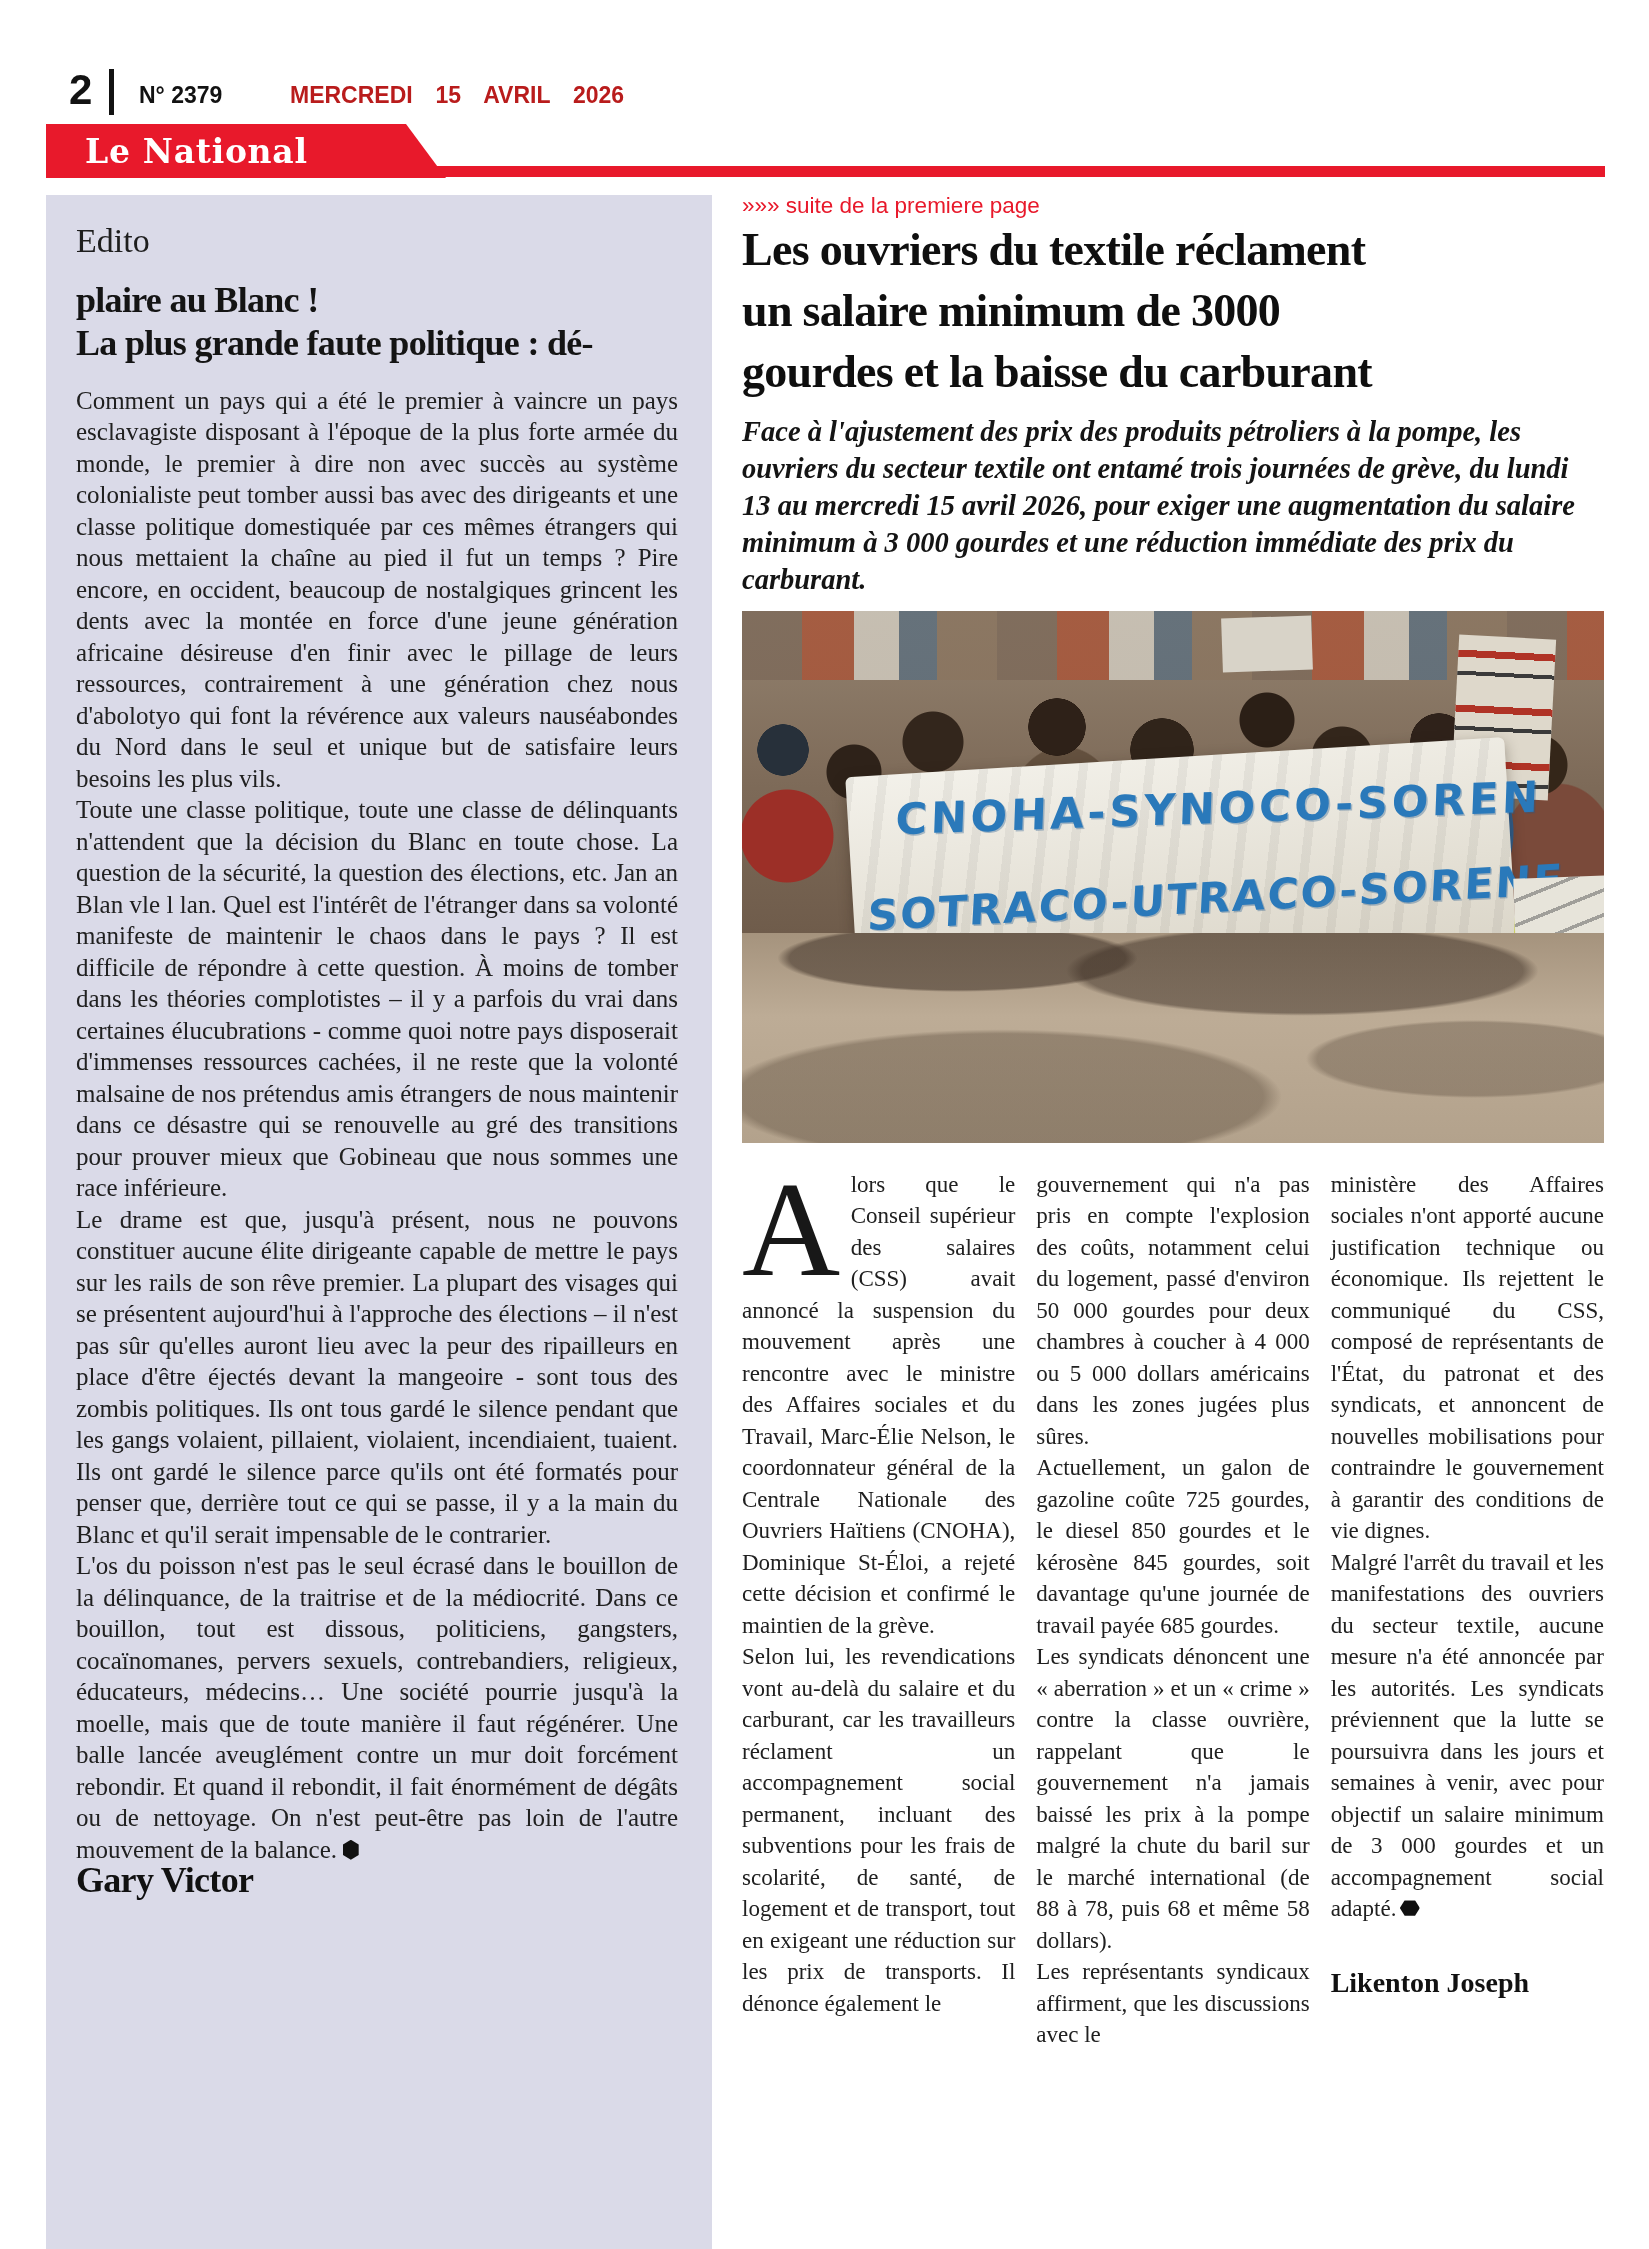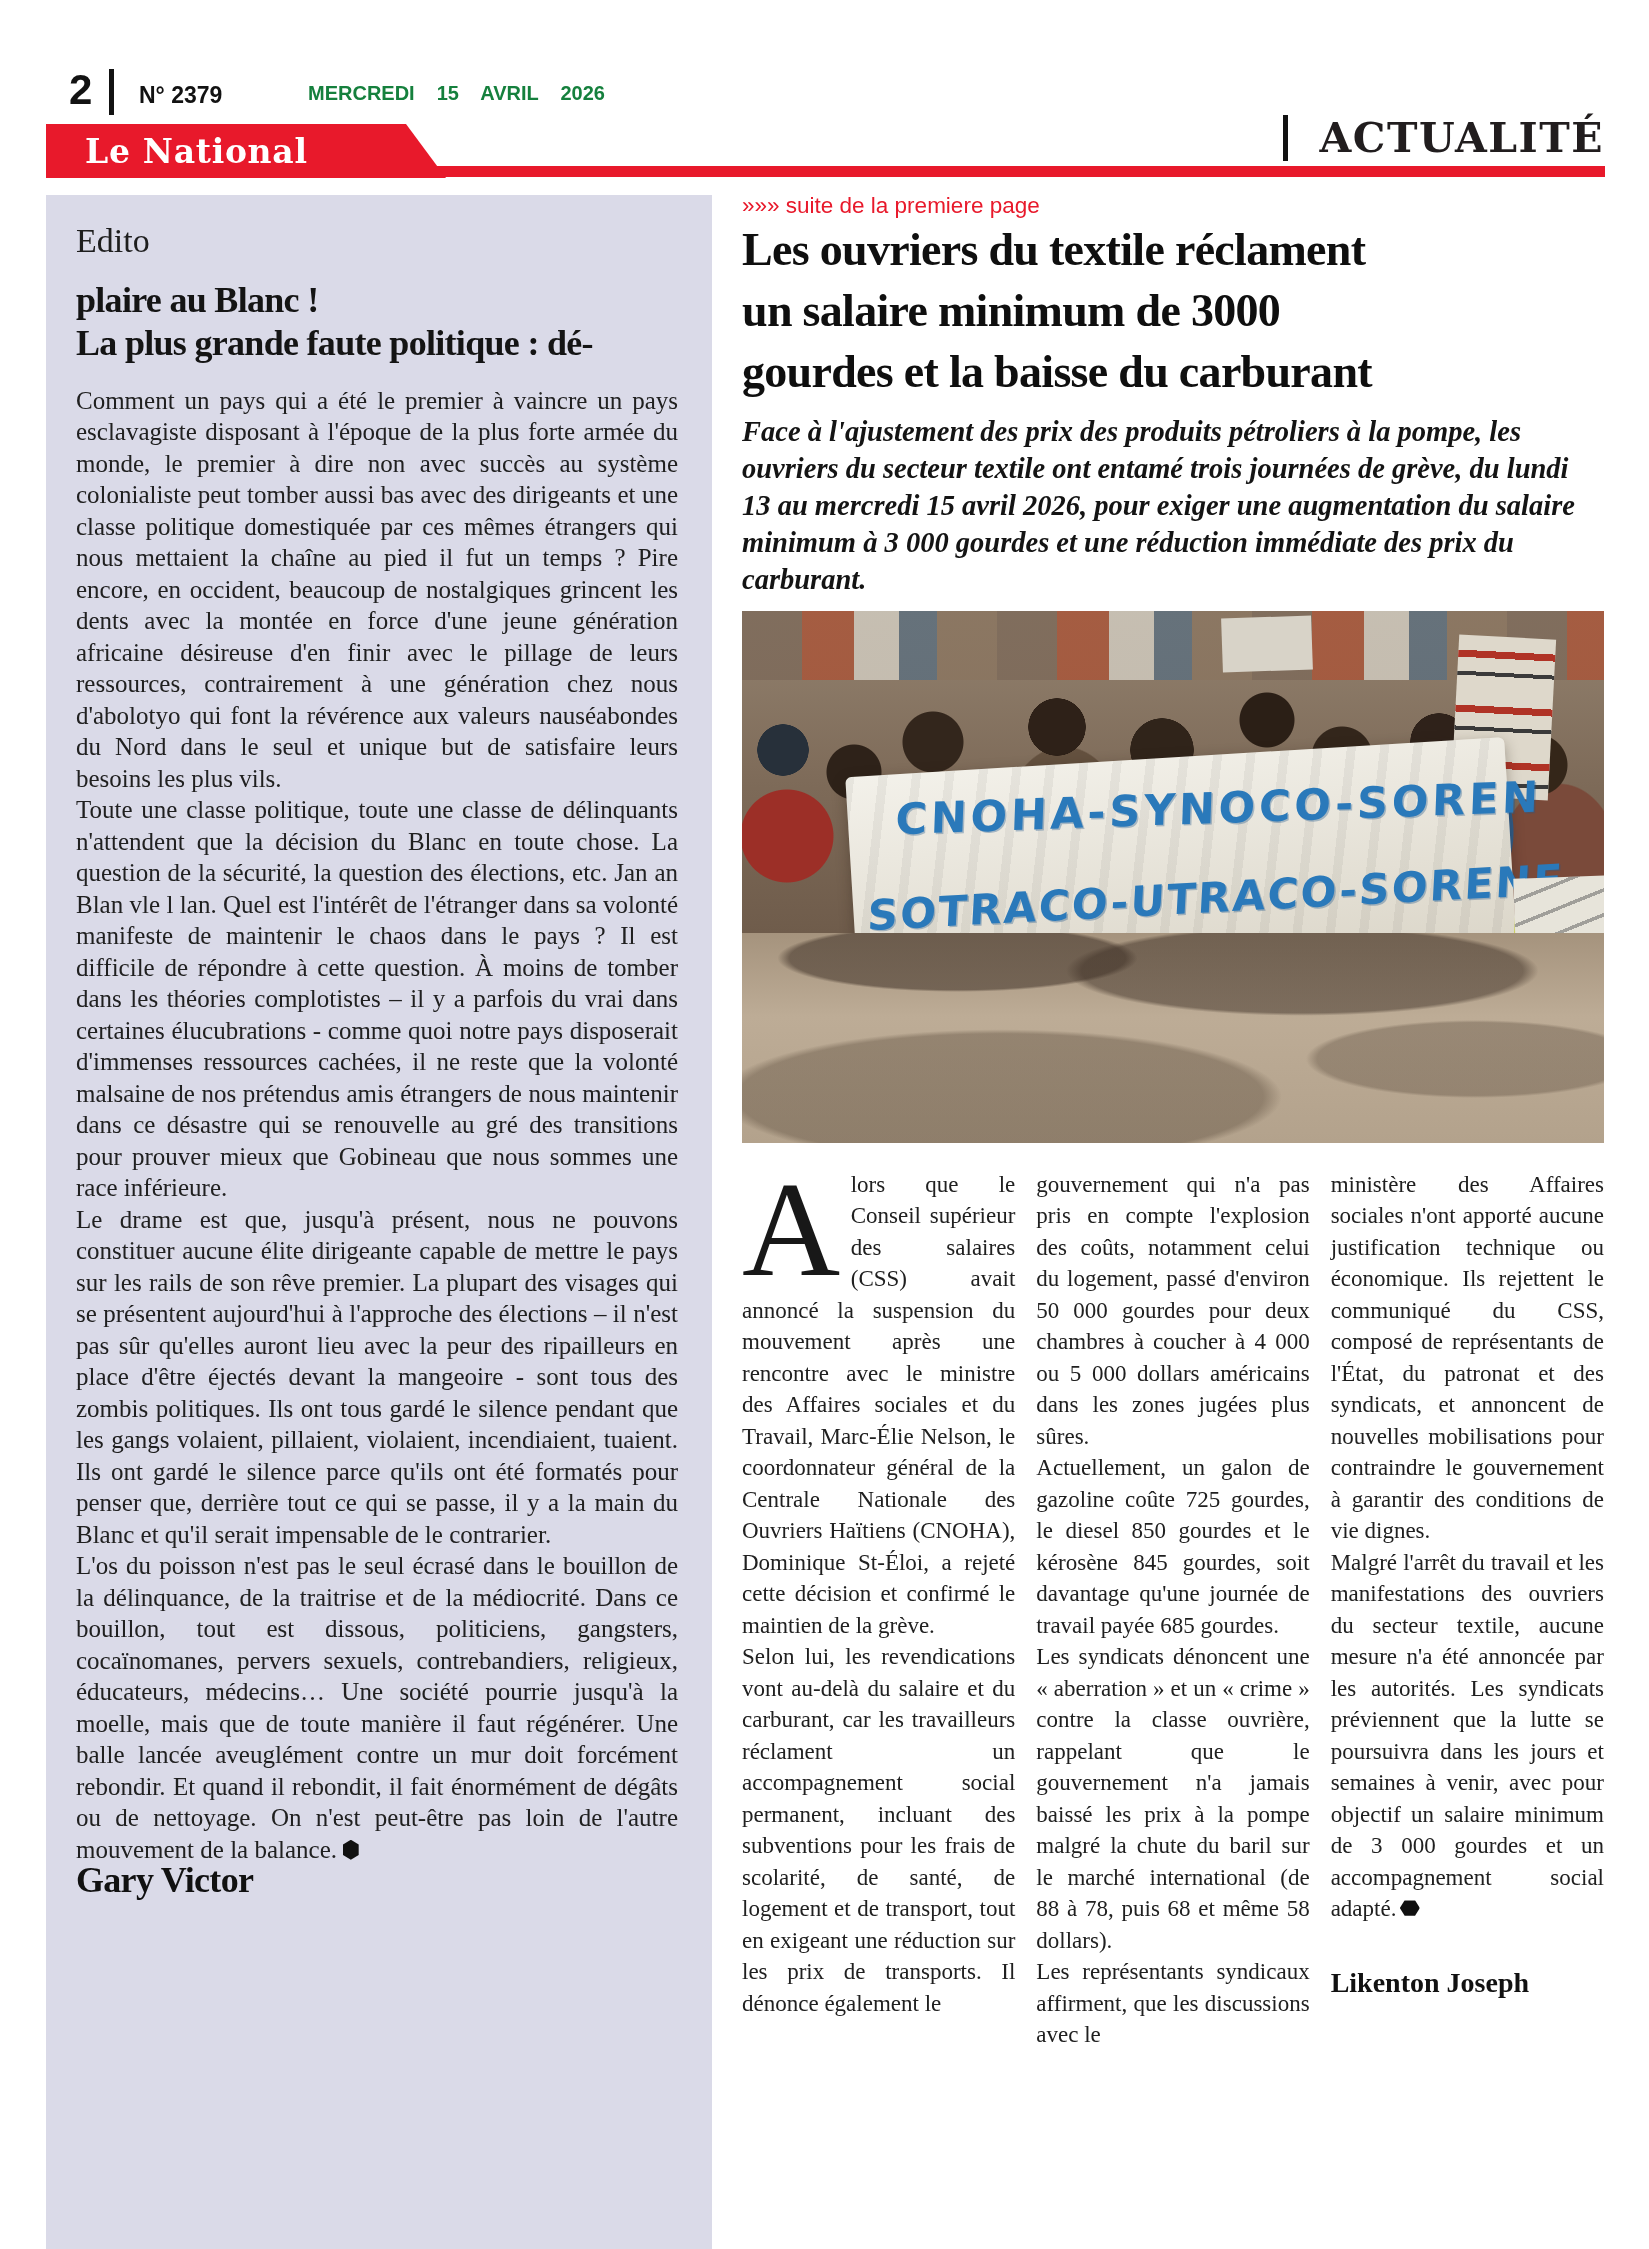"MERCREDI 15 AVRIL 2026" .dateline { color: #15803d -> #b91c1c; font-size: 20px -> 23px; left: 308px -> 290px }
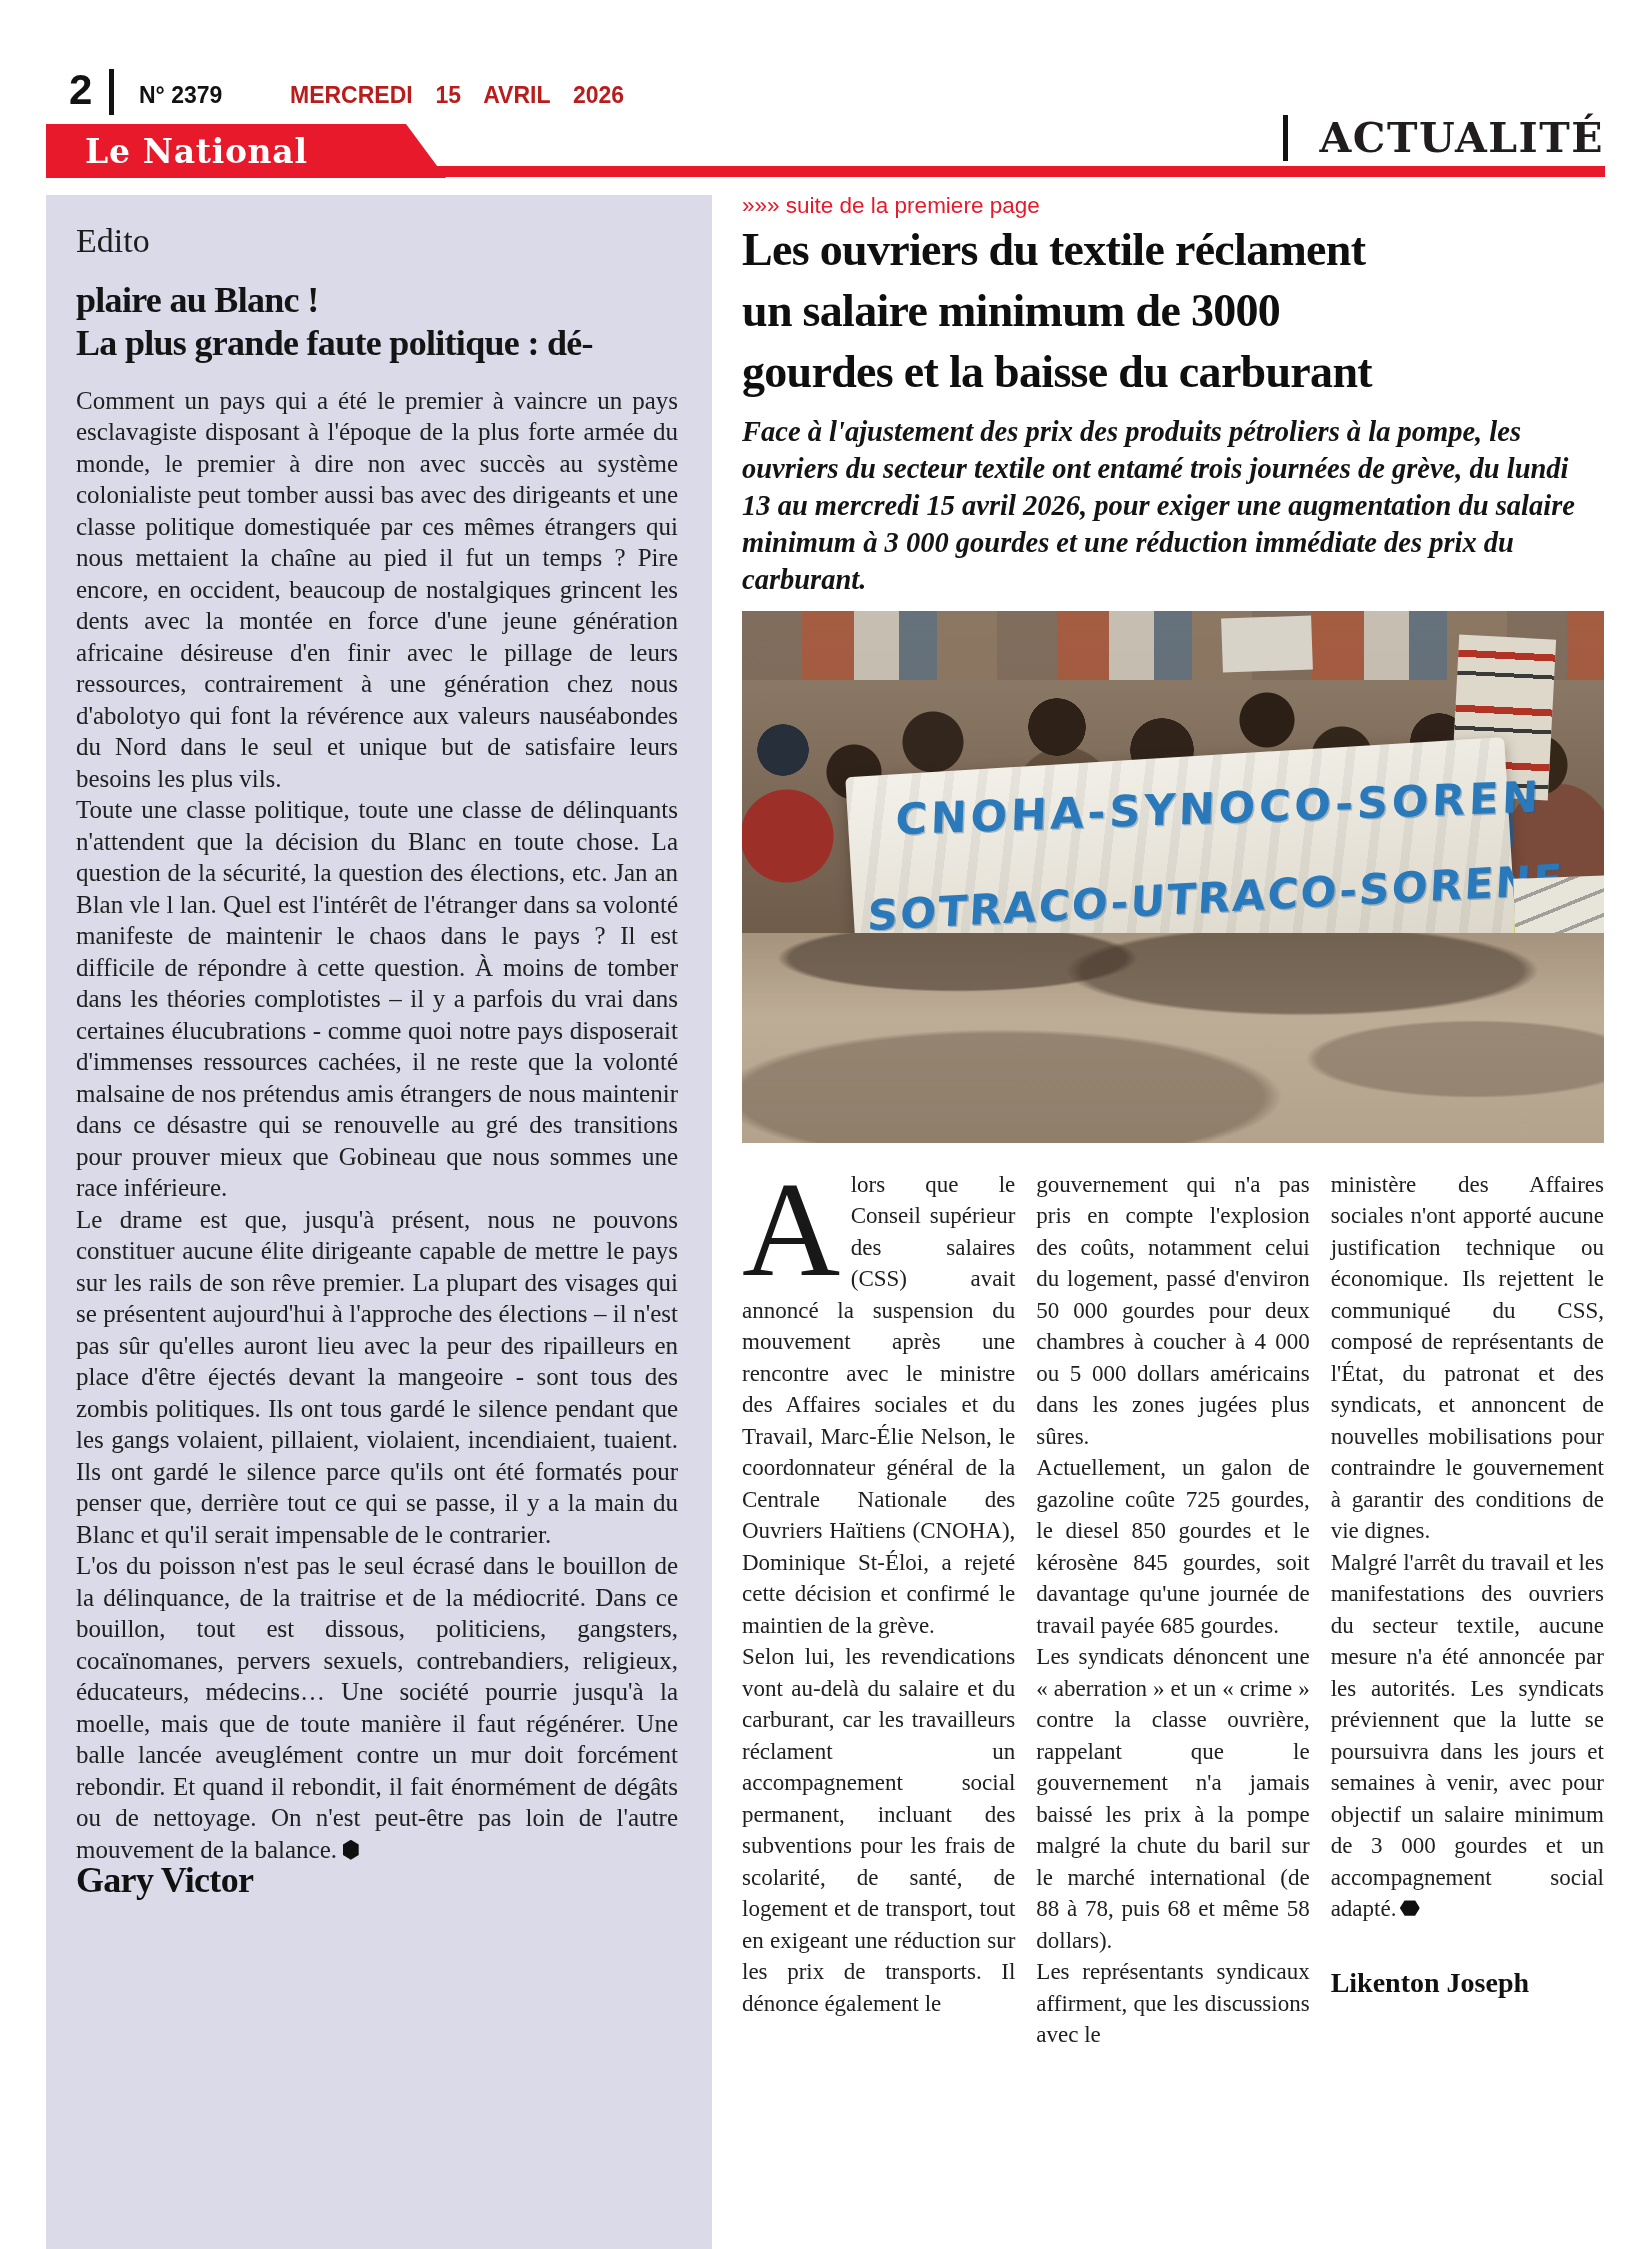"ACTUALITÉ" div.section-wrap { html: <div> <div></div> <div>ACTUALITÉ</div> </div> -> none }
